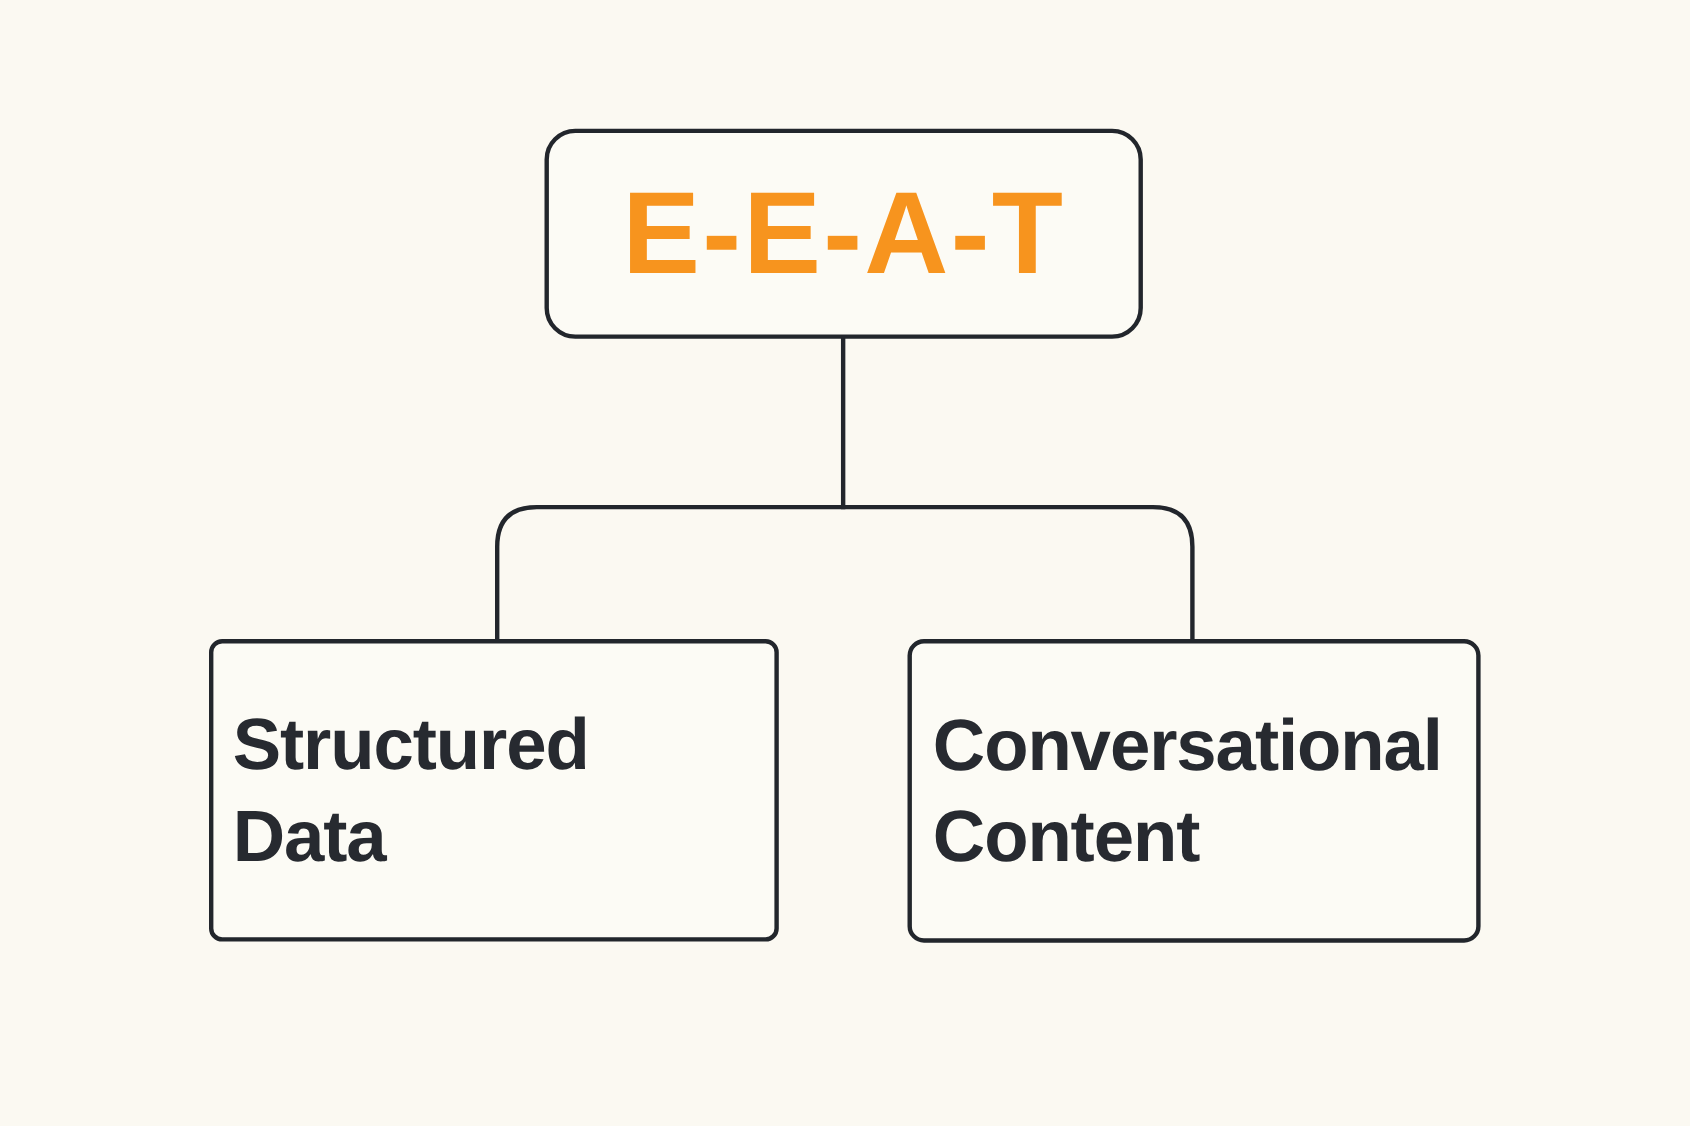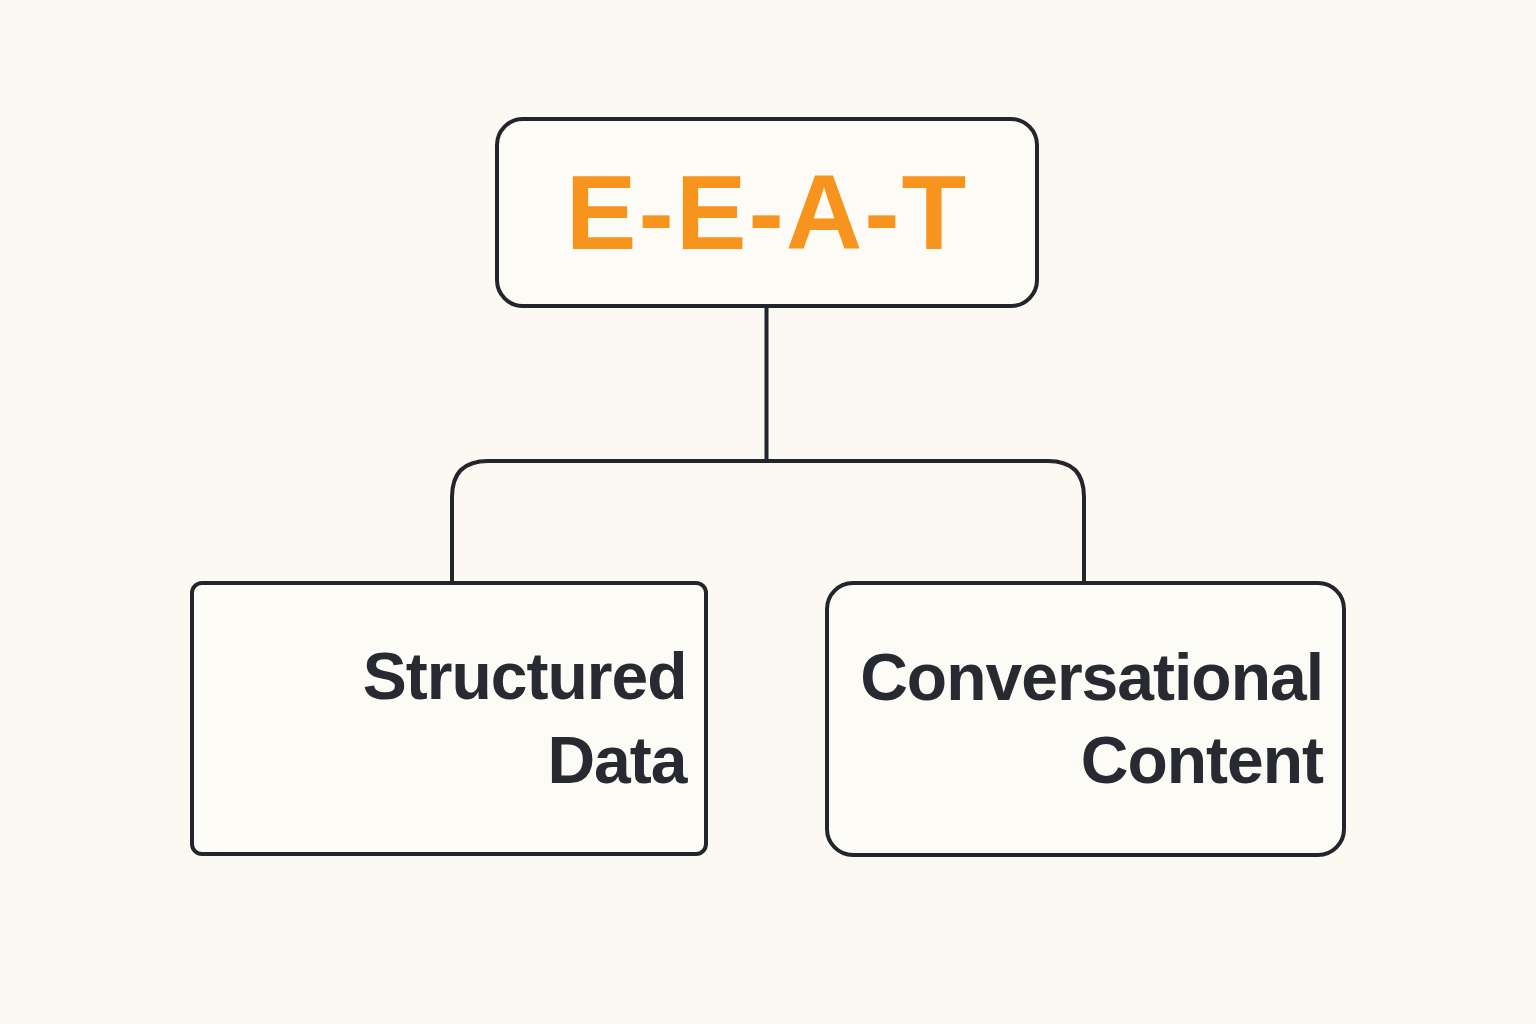"E-E-A-T" .node { text-align: right -> left }
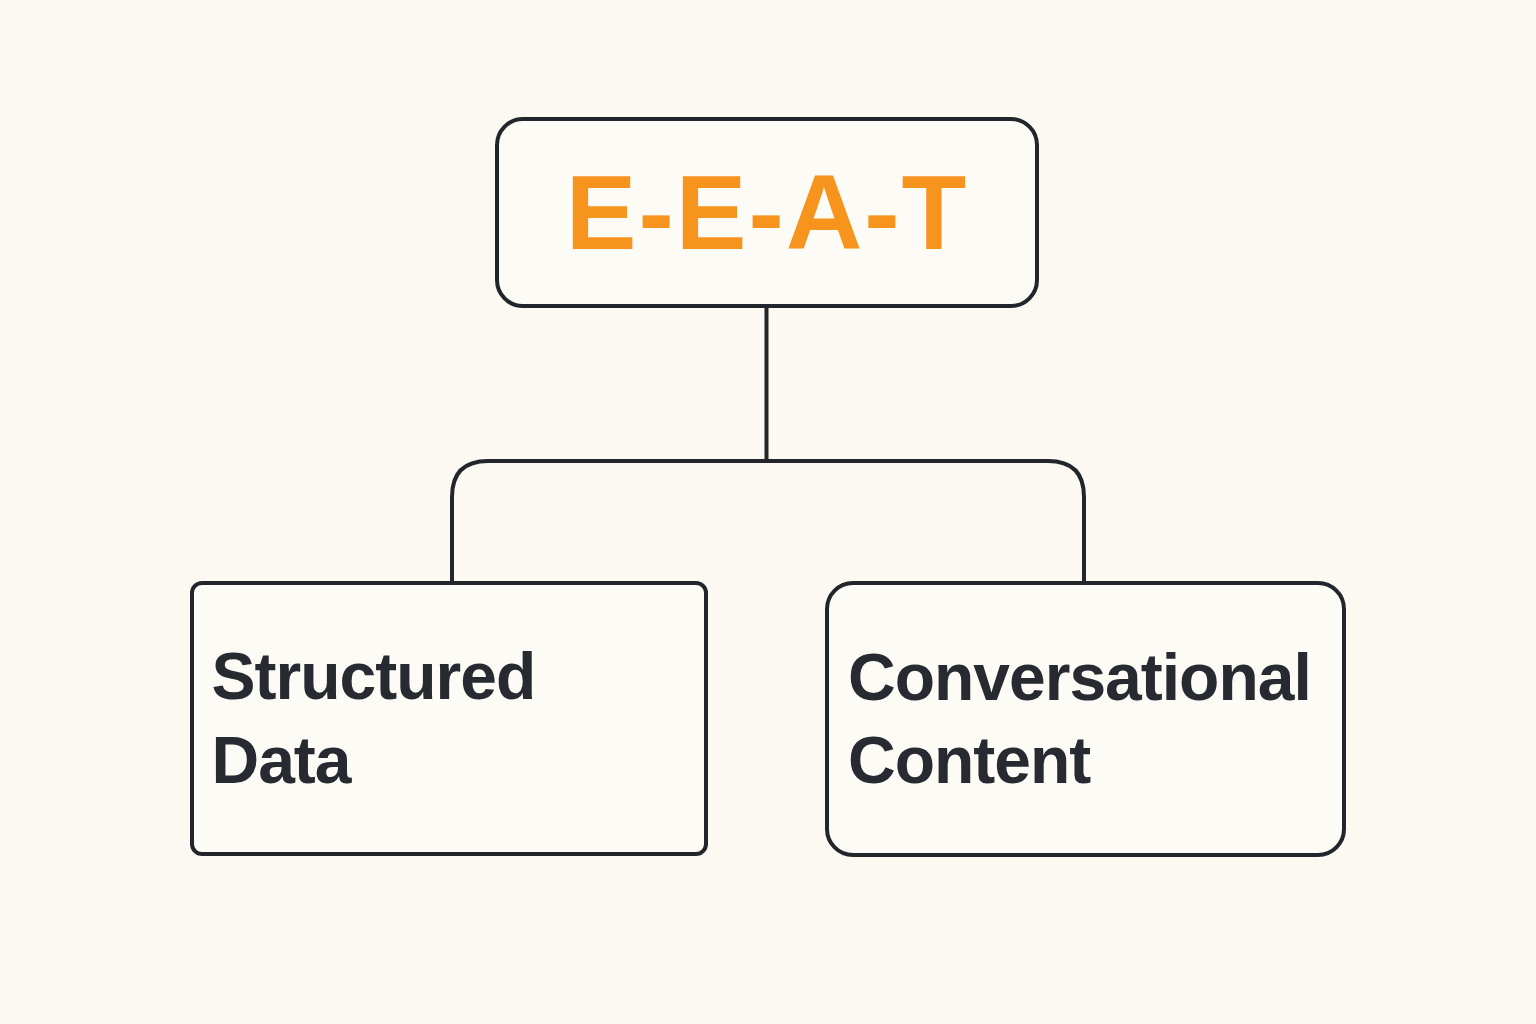"Conversational Content" .node-right { border-radius: 28px -> 15px }
